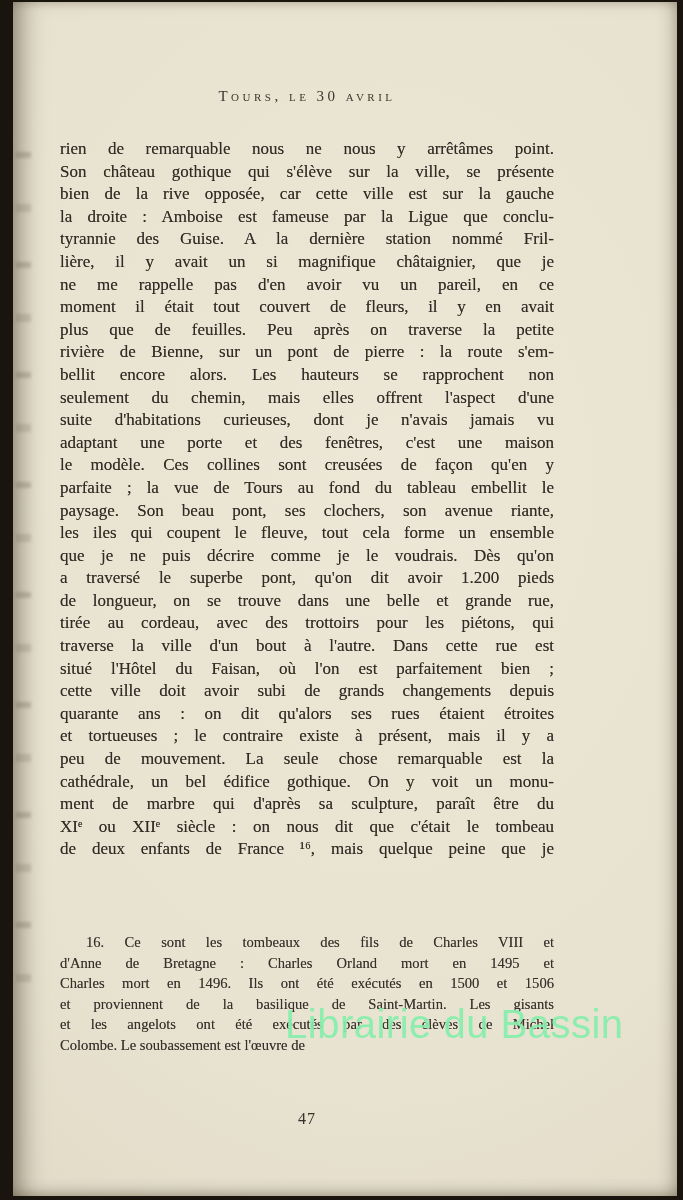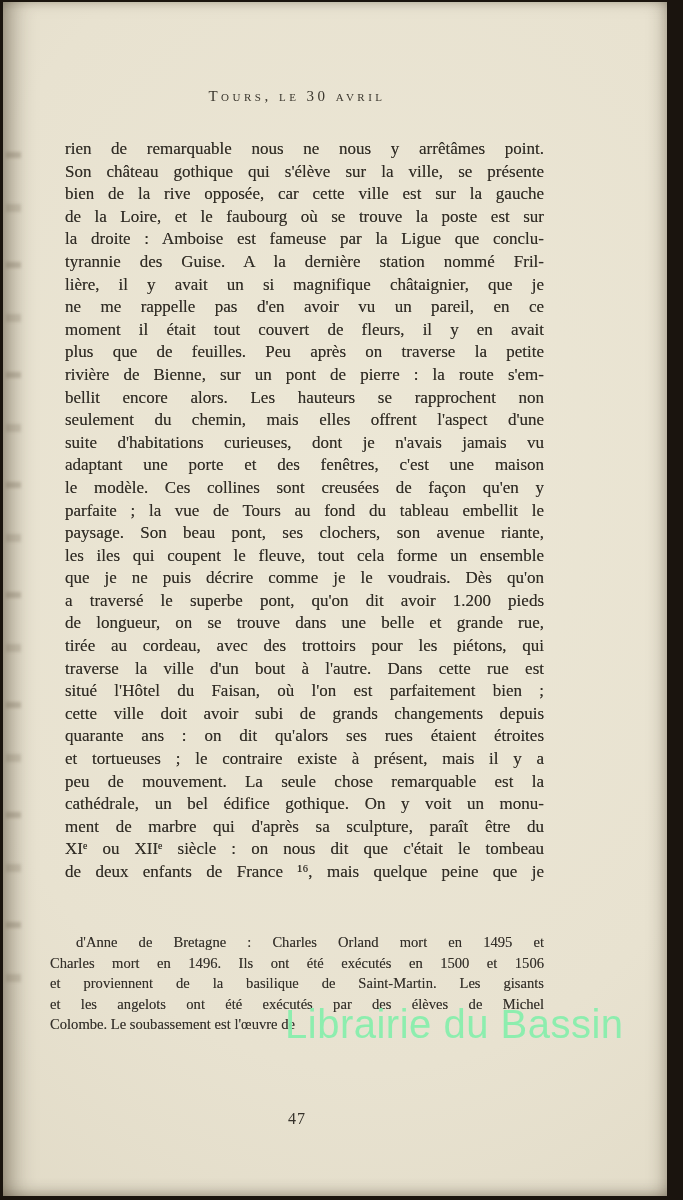"Tours, le 30 avril" .paper { left: 3px -> 13px }
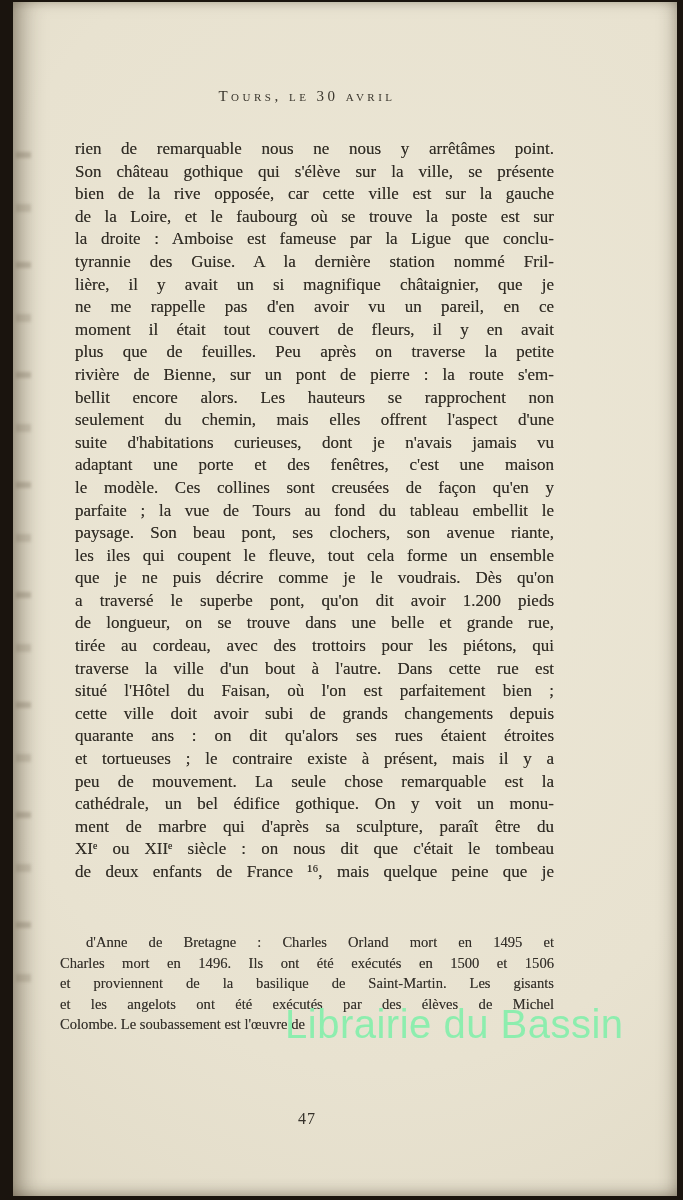"rien de remarquable nous ne" .body-text .line { margin-left: 15px -> none }
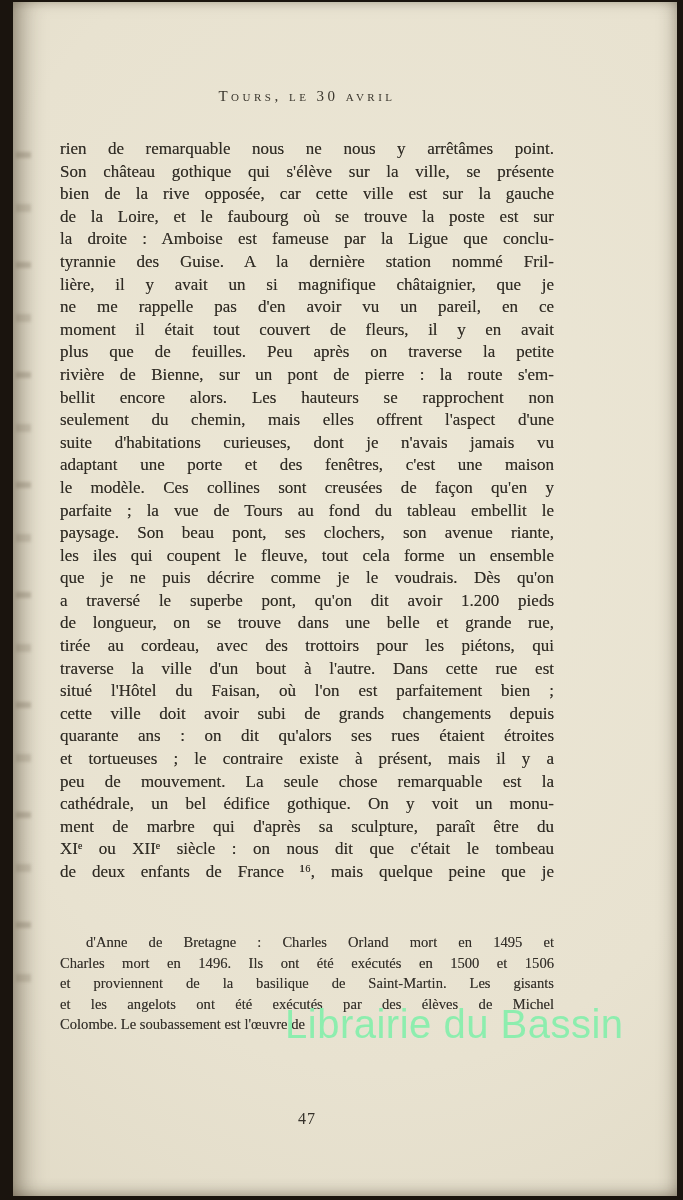"de la Loire, et le" div.line { html: <div>de la Loire, et le faubourg où se trouve la poste est sur</div> -> none }
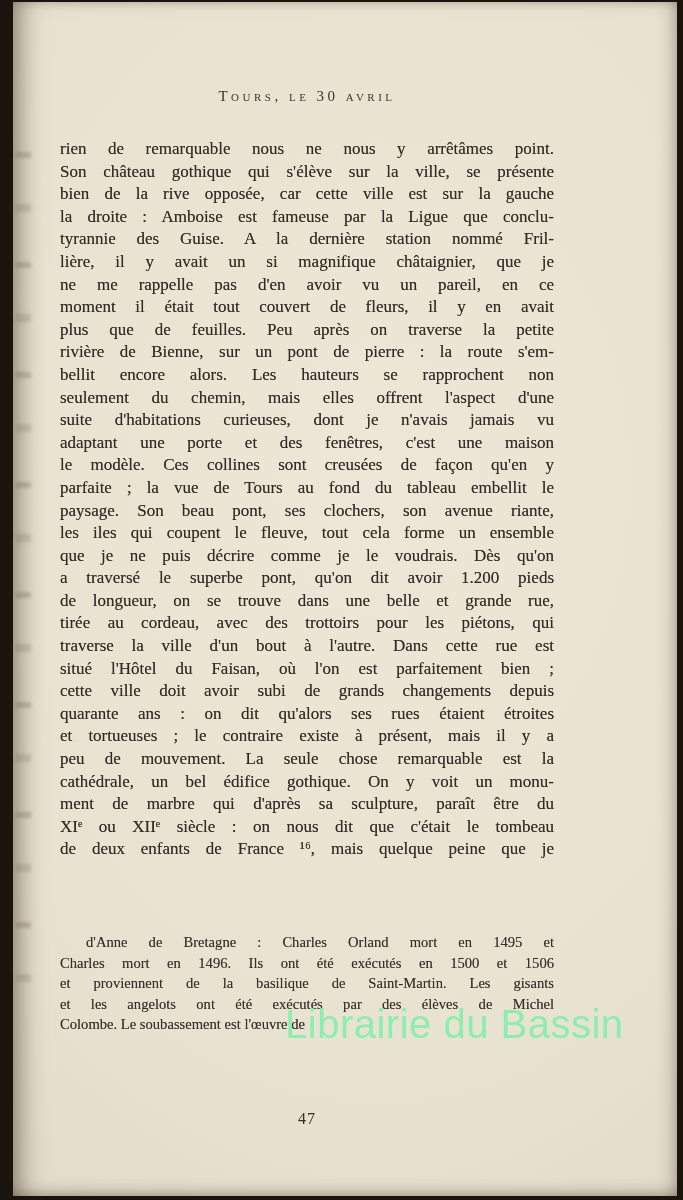"16. Ce sont les tombeaux" div.fline { html: none -> <div>16. Ce sont les tombeaux des fils de Charles VIII et</div> }
